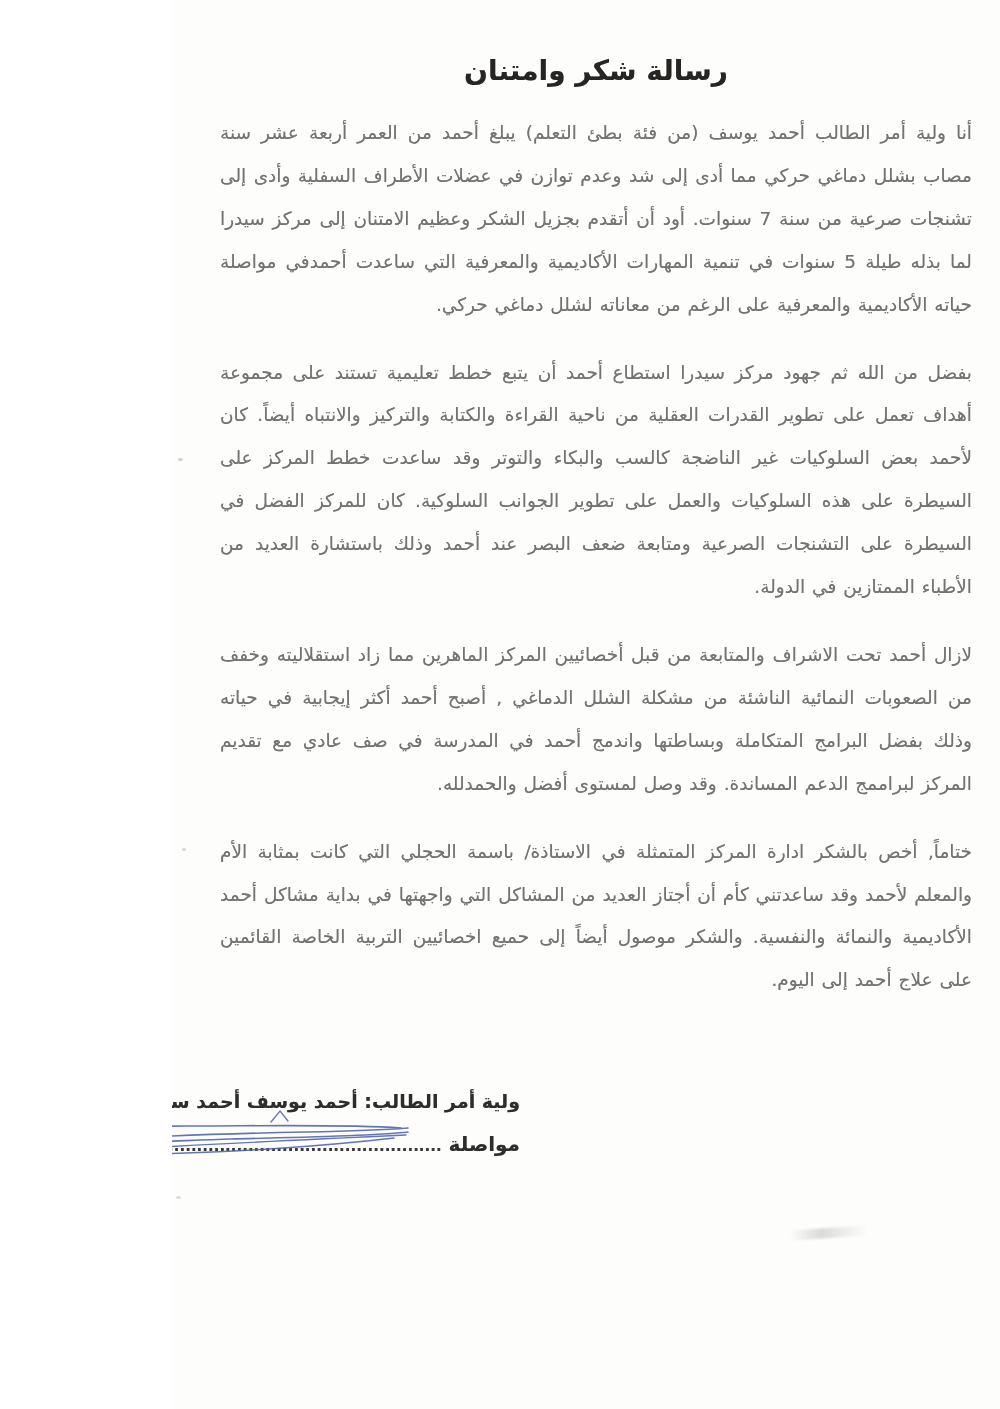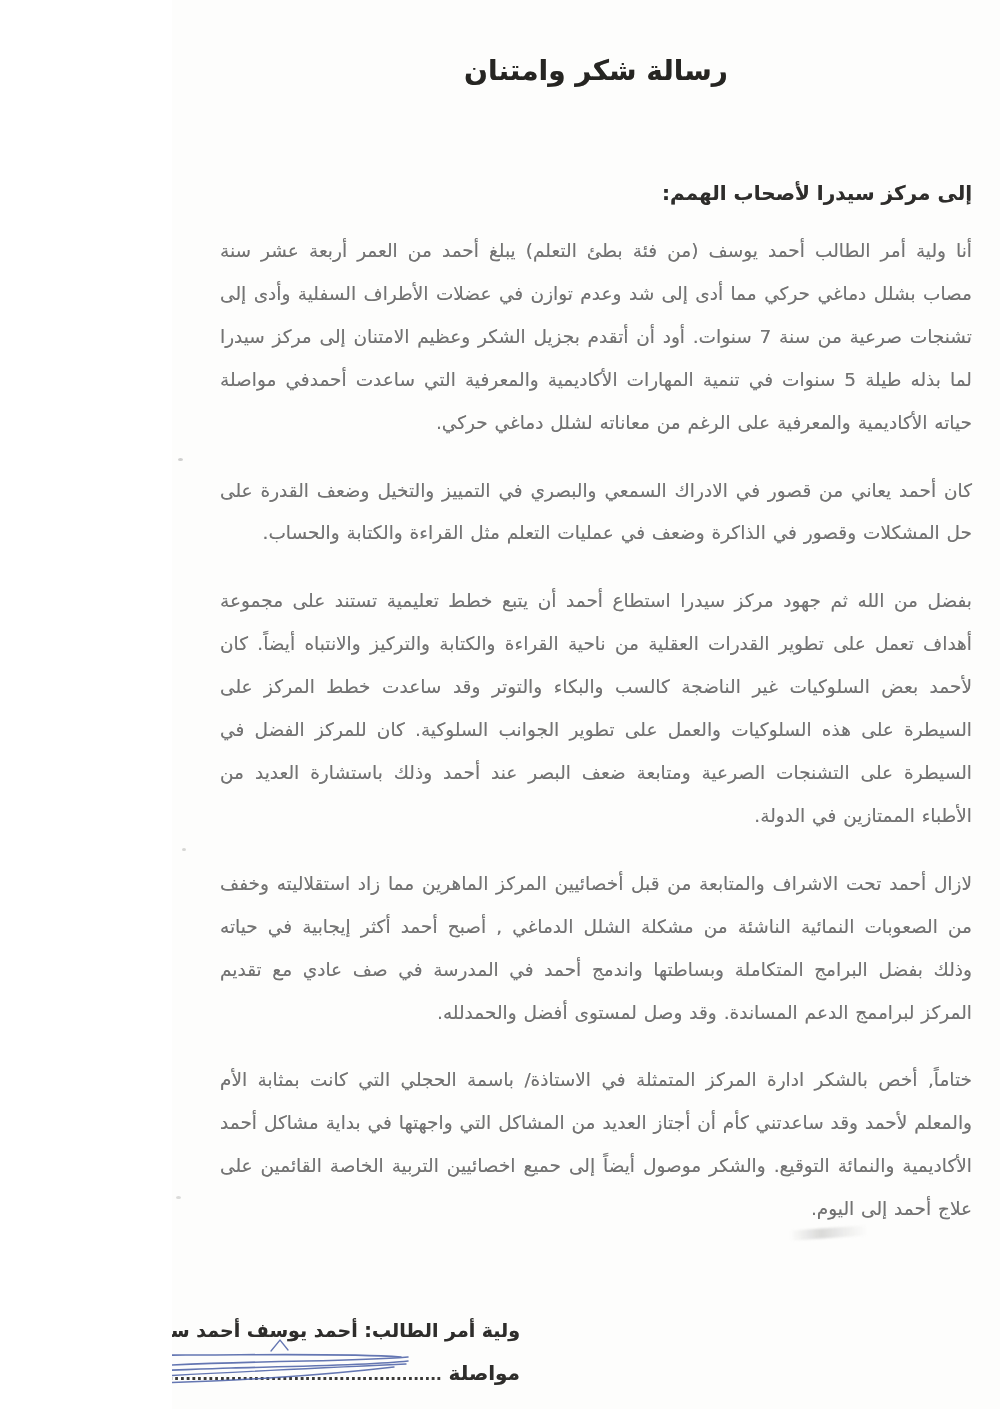"إلى مركز سيدرا لأصحاب الهمم:" div.greeting { html: <div>إلى مركز سيدرا لأصحاب الهمم:</div> -> none }
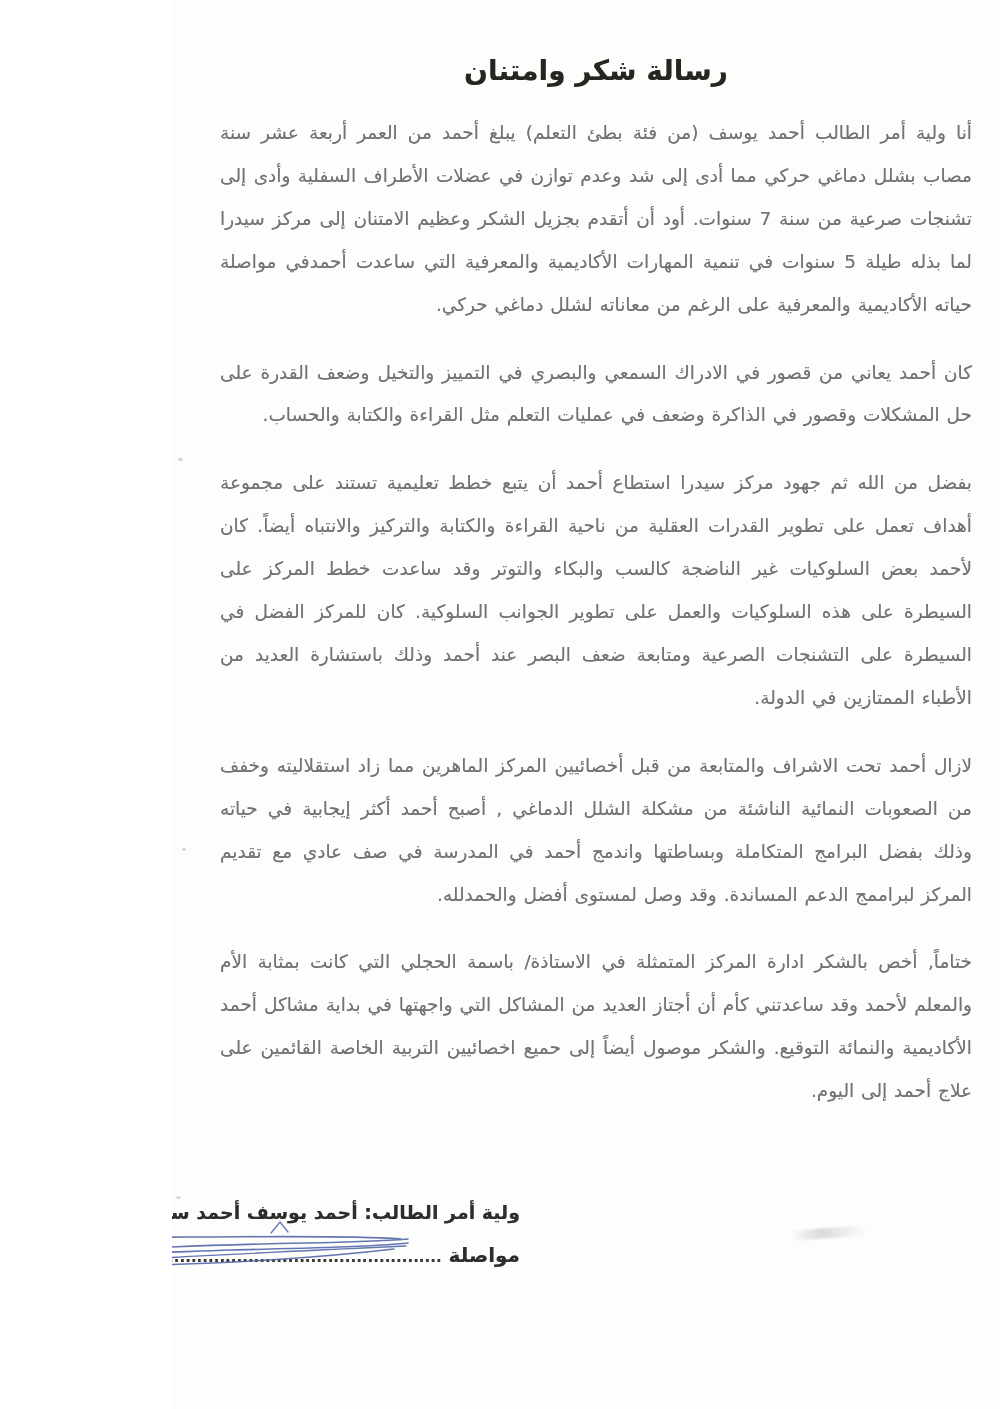"كان أحمد يعاني من قصور" p { html: <p>كان أحمد يعاني من قصور في الادراك السمعي والبصري في التمييز والتخيل وضعف القدرة على حل المشكلات وقصور في الذاكرة وضعف في عمليات التعلم مثل القراءة والكتابة والحساب.</p> -> none }
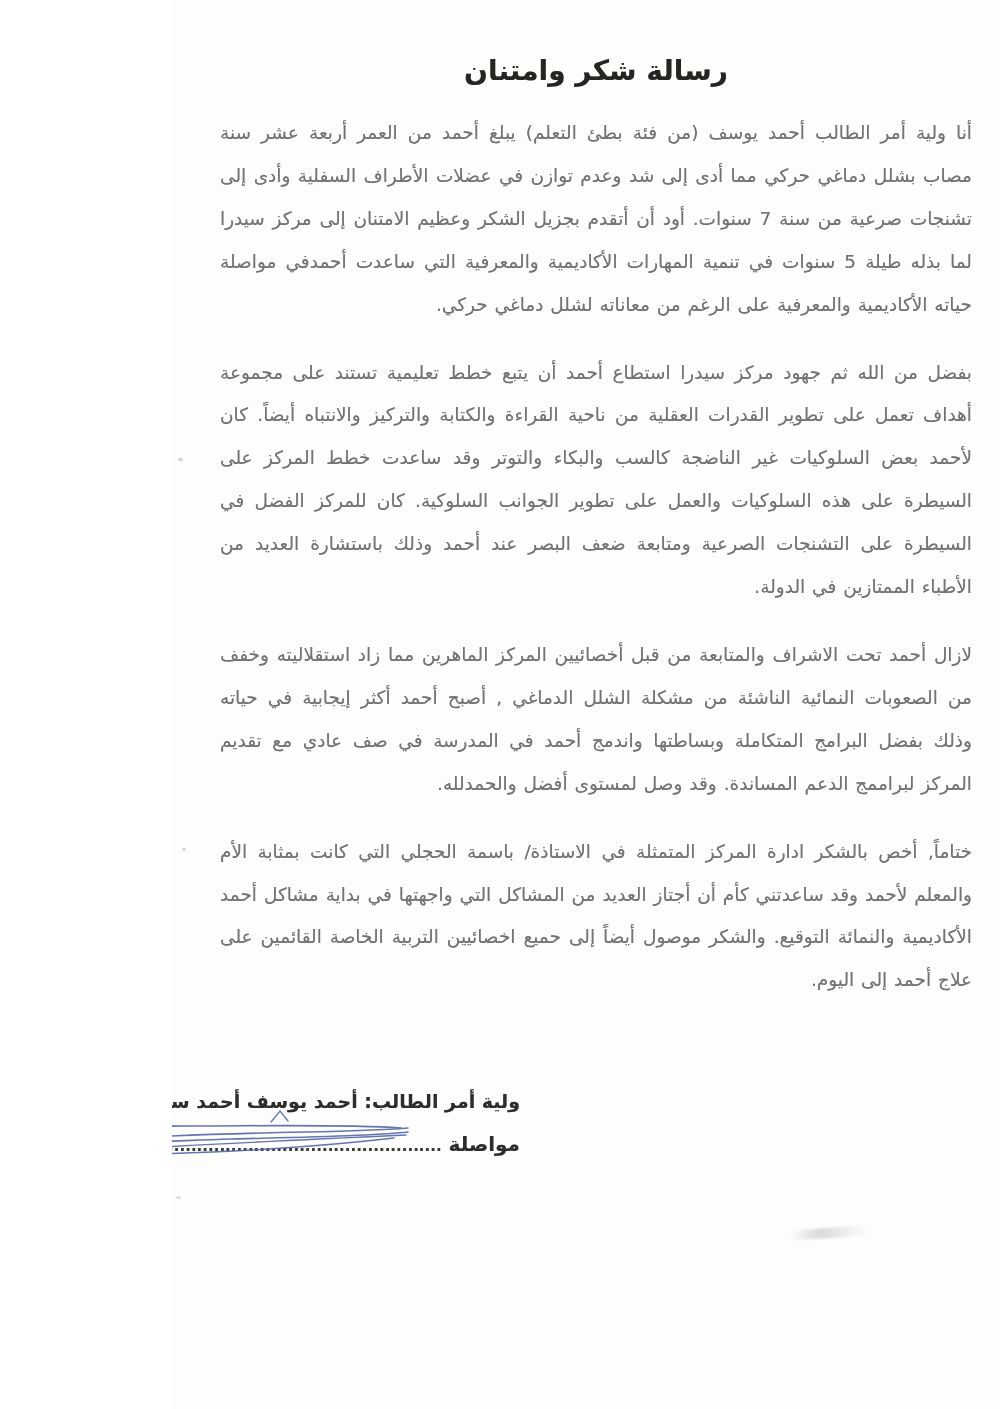"ختاماً, أخص بالشكر ادارة المركز" p { text: التوقيع -> والنفسية }
